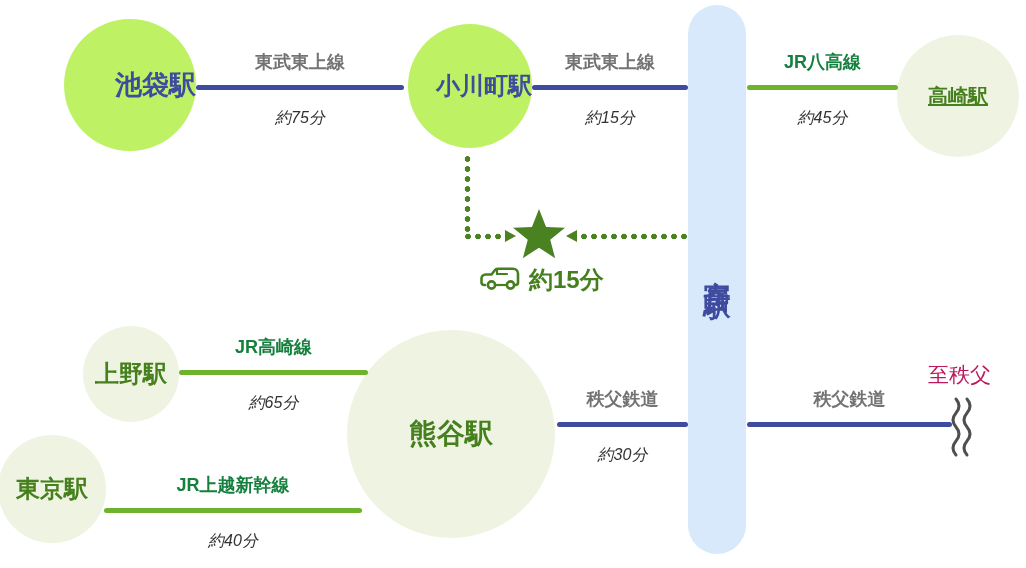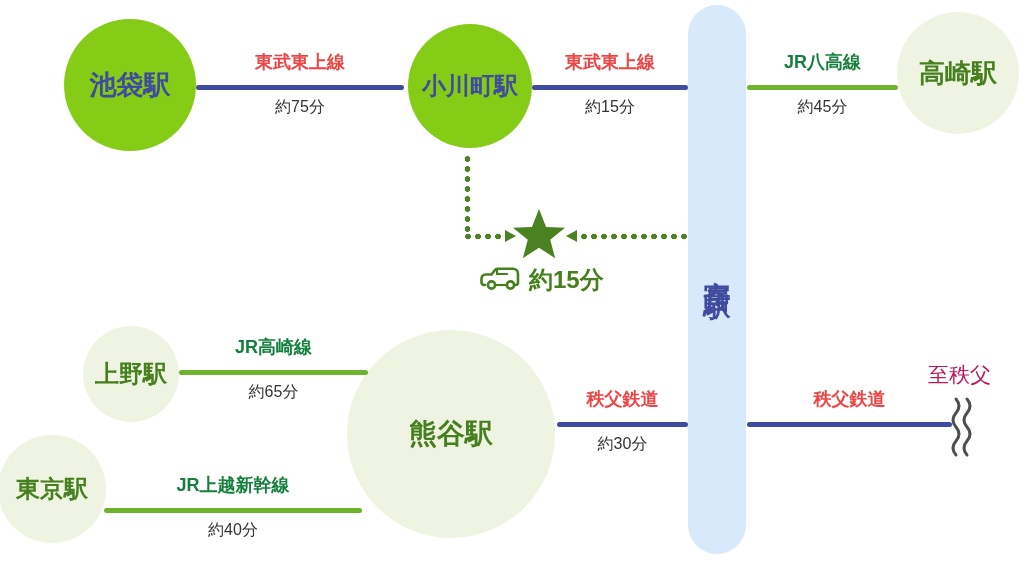"東武東上線" .seg-label.navy { color: #ef4444 -> #737373 }
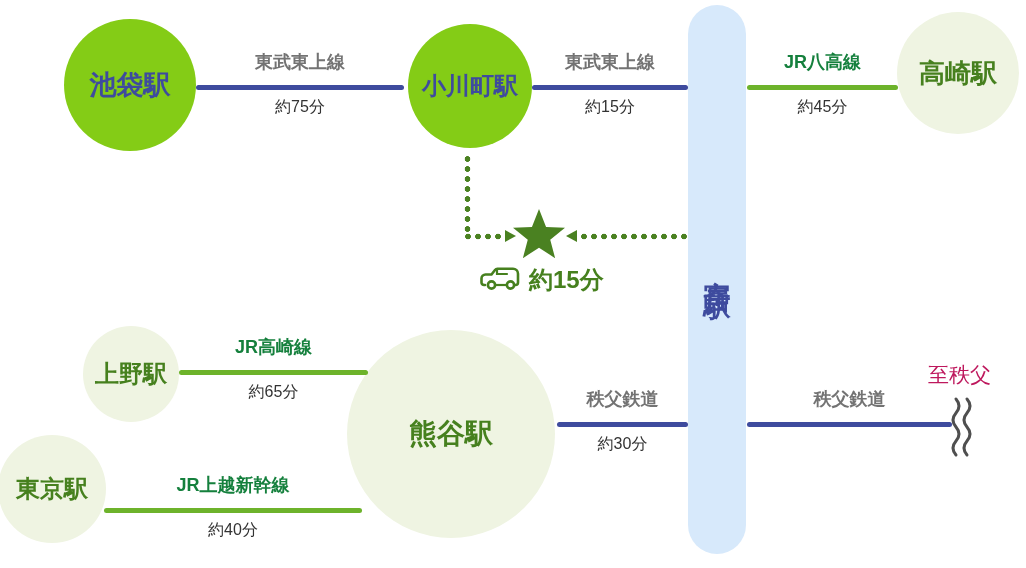"池袋駅" .blue-circle { background: #84cc16 -> #bef264; justify-content: none -> flex-end }
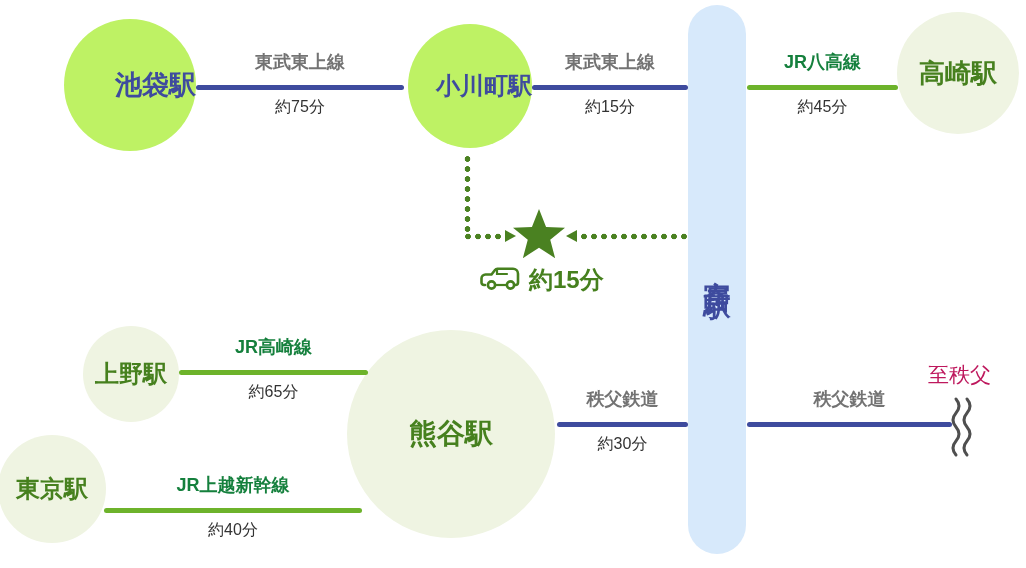"高崎駅" .st-takasaki { font-size: 26px -> 20px; text-decoration: none -> underline; top: 12px -> 35px }
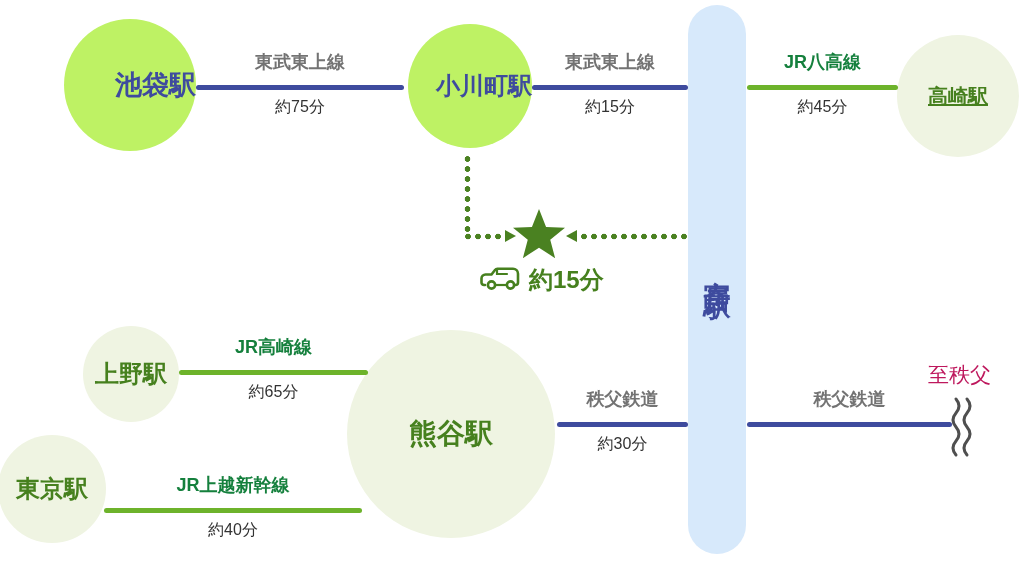"約75分" .seg-time { font-style: none -> italic; margin-top: 7px -> 18px }
